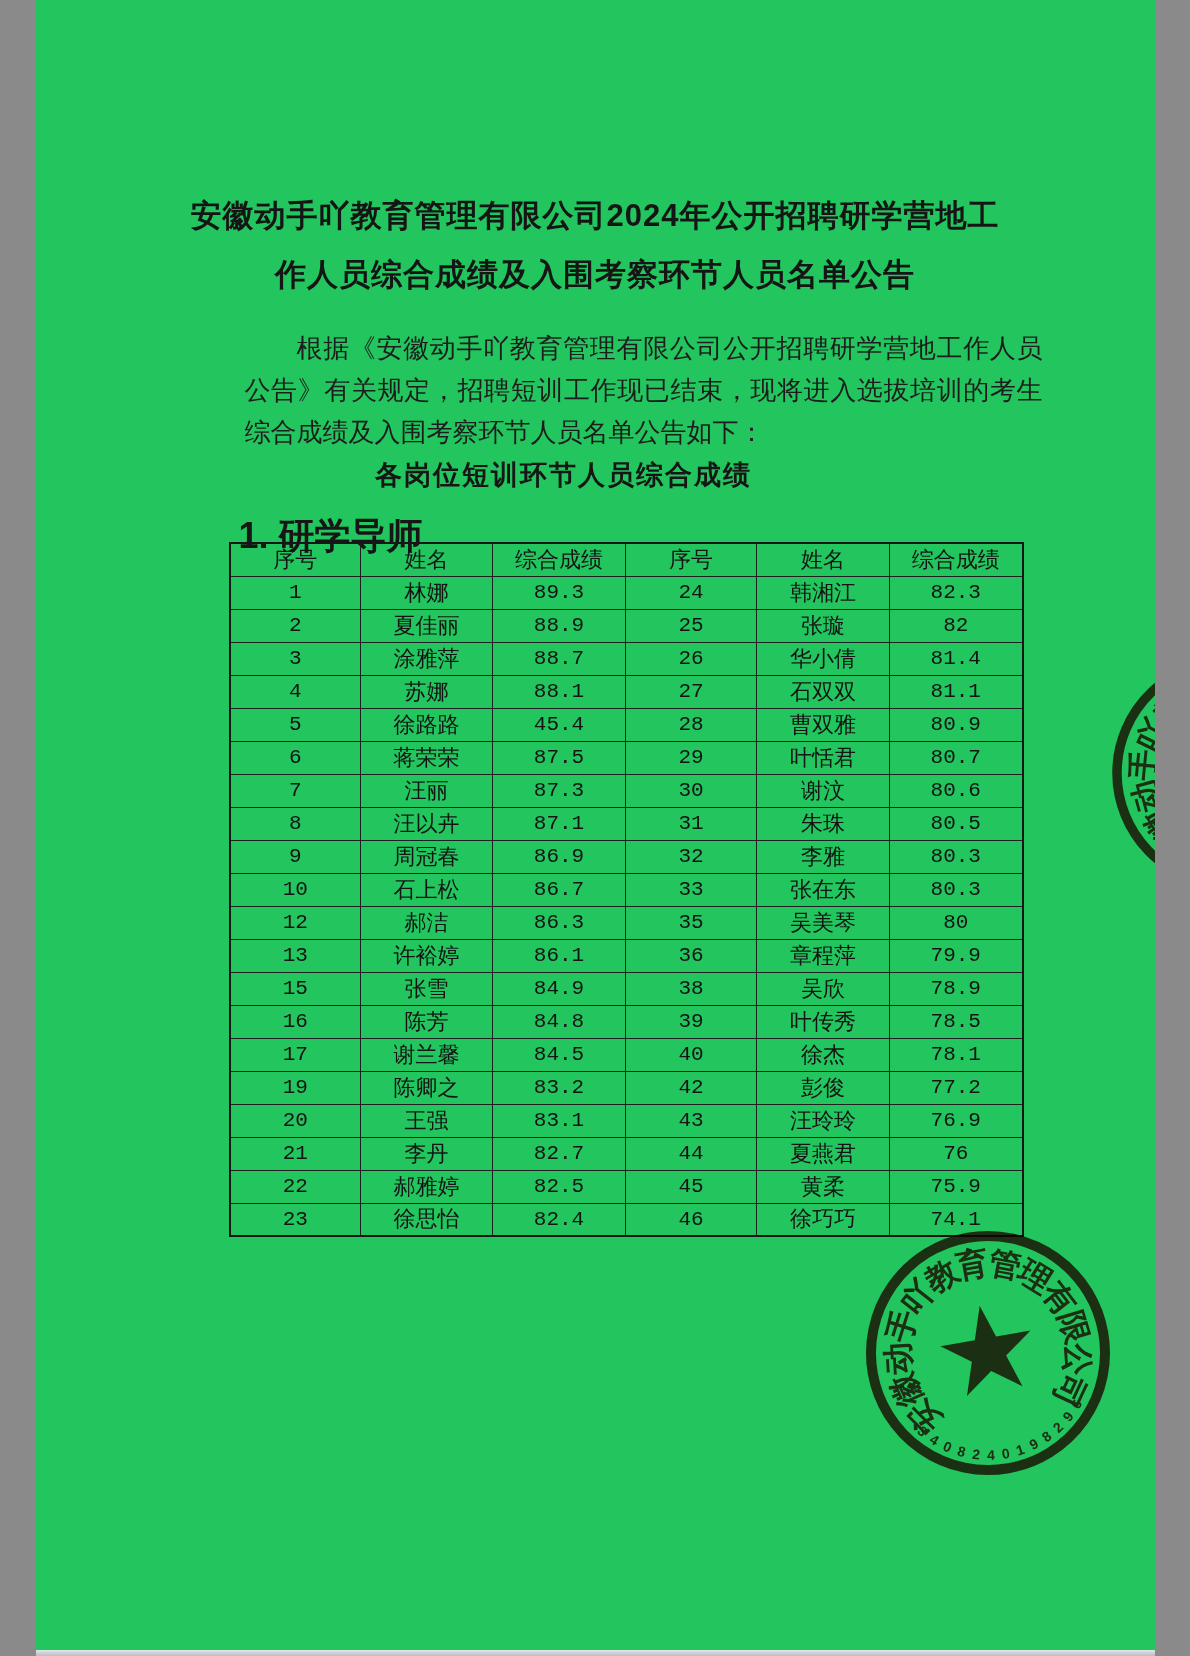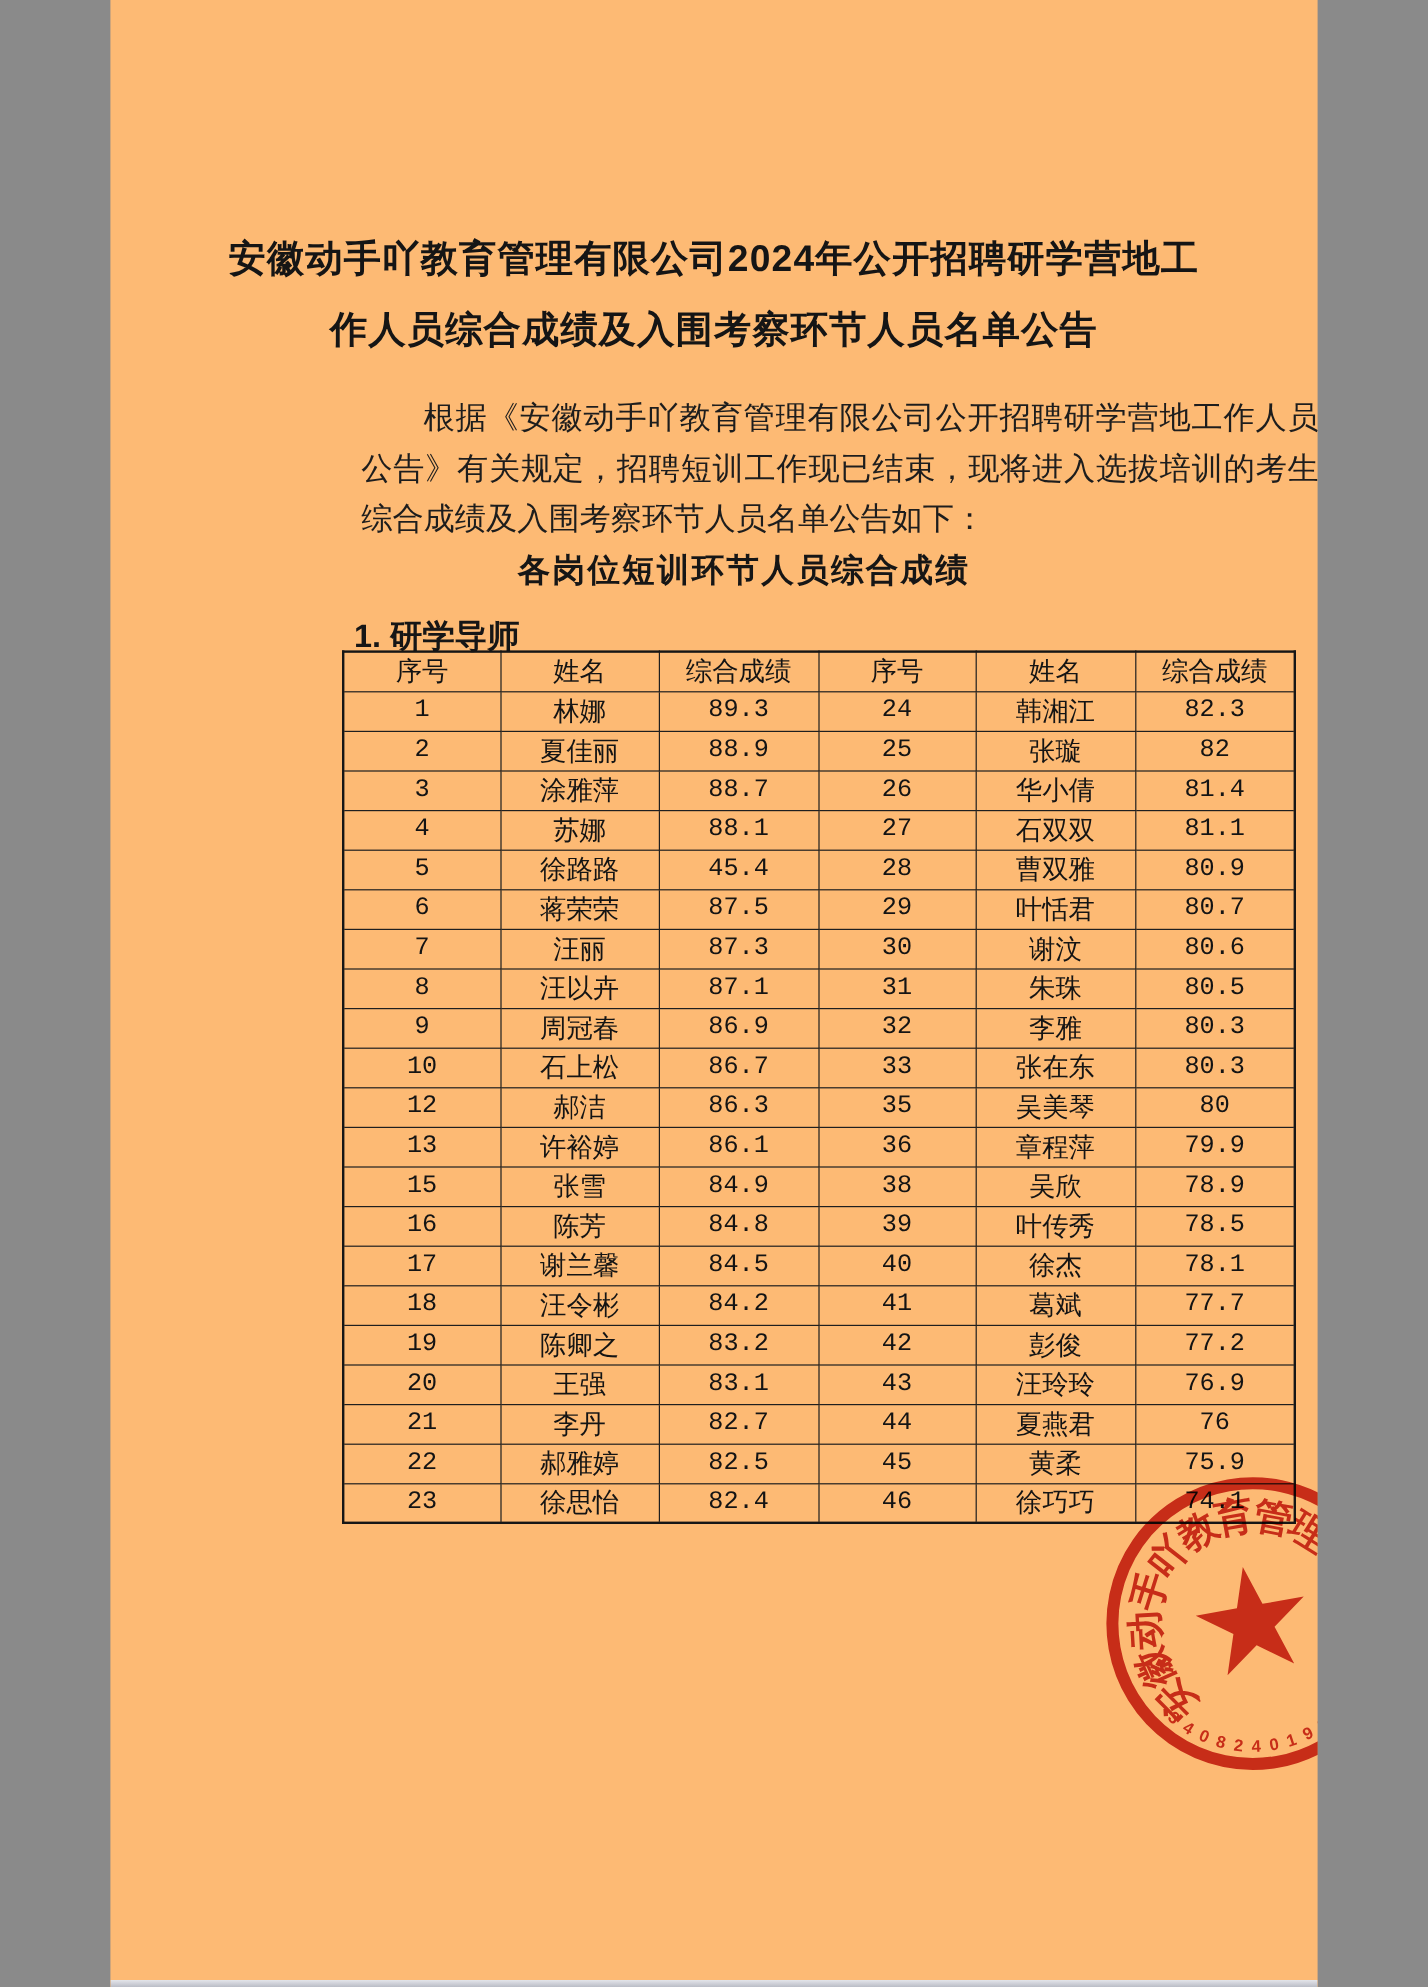"安徽动手吖教育管理有限公司2024年公开招聘研学营地工" .page { background: #fdba74 -> #22c55e; padding-left: none -> 34px; width: 1006px -> 1085px }
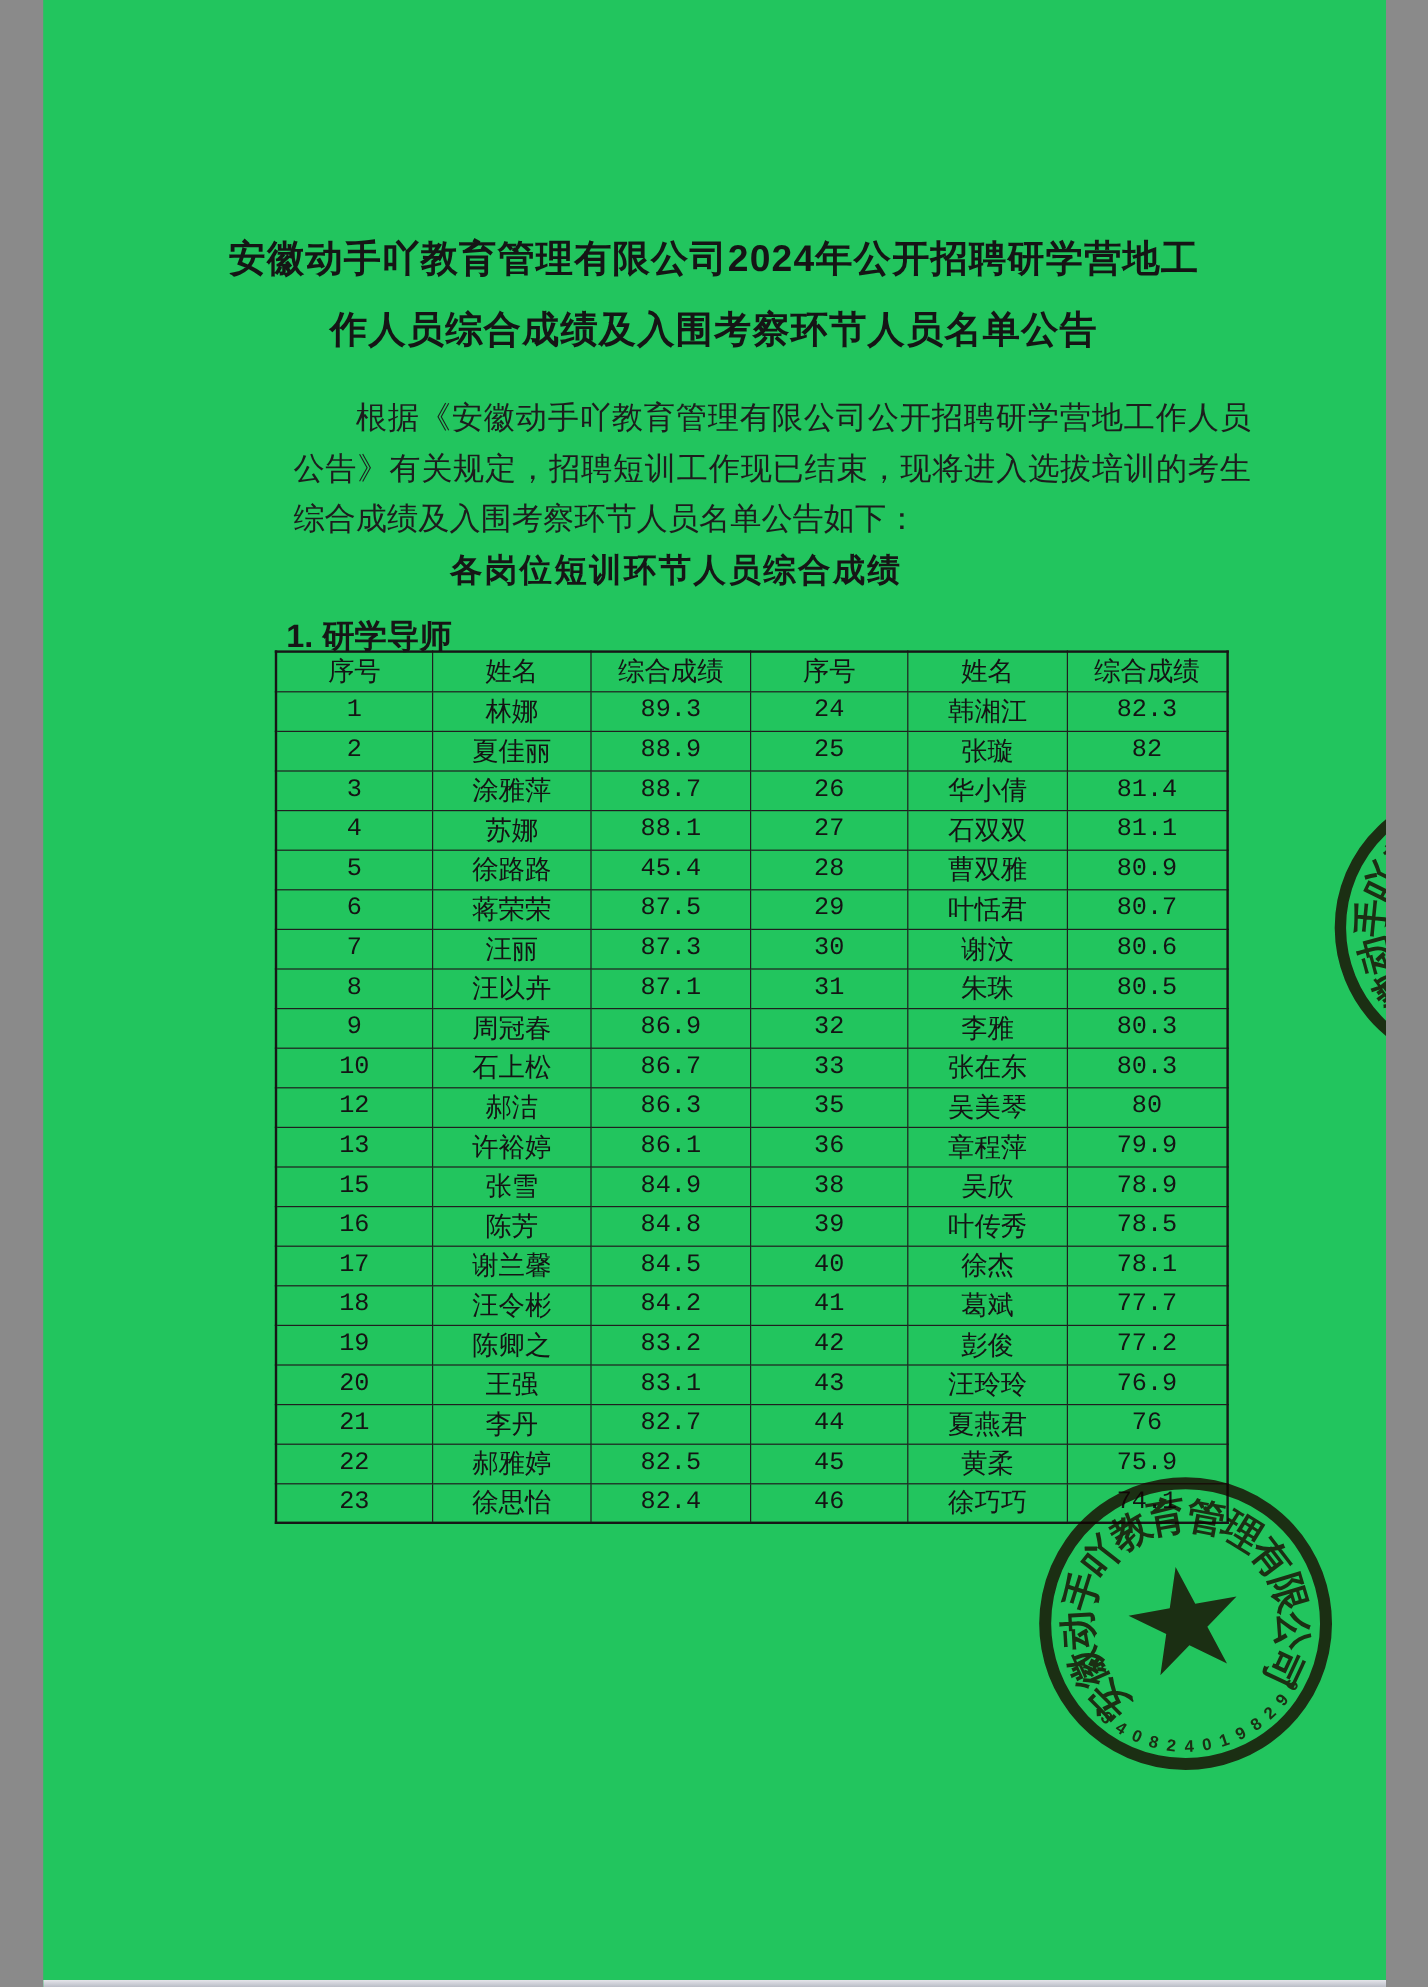"1. 研学导师" .section-label { font-size: 27px -> 36px }
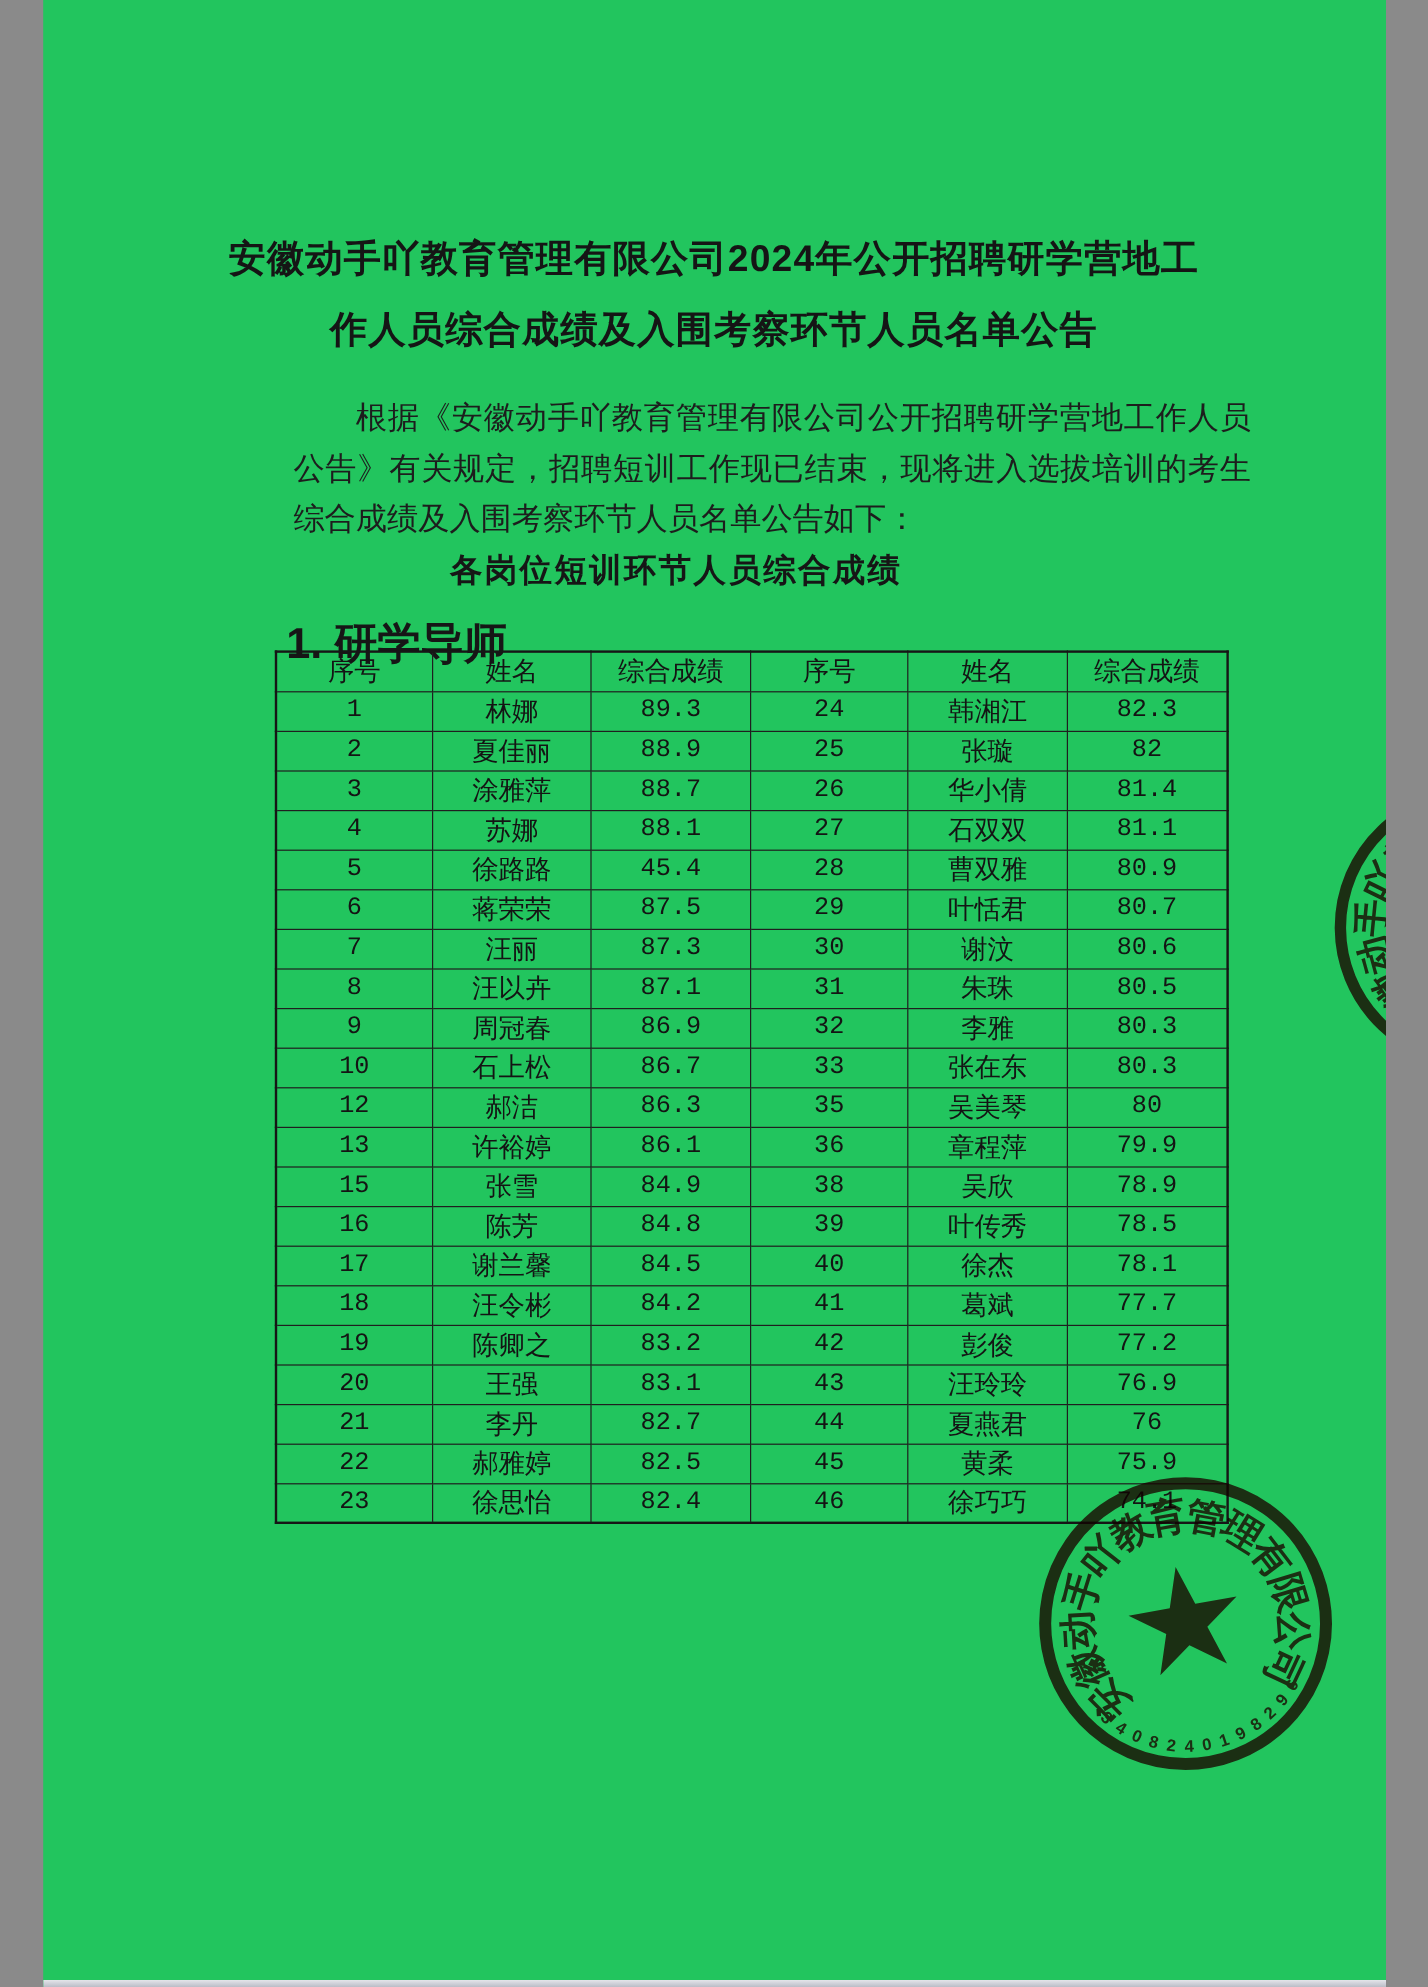"18" tr { html: <tr> <td>18</td> <td>汪令彬</td> <td>84.2</td> <td>41</td> <td>葛斌</td> <td>77.7</td> </tr> -> none }
